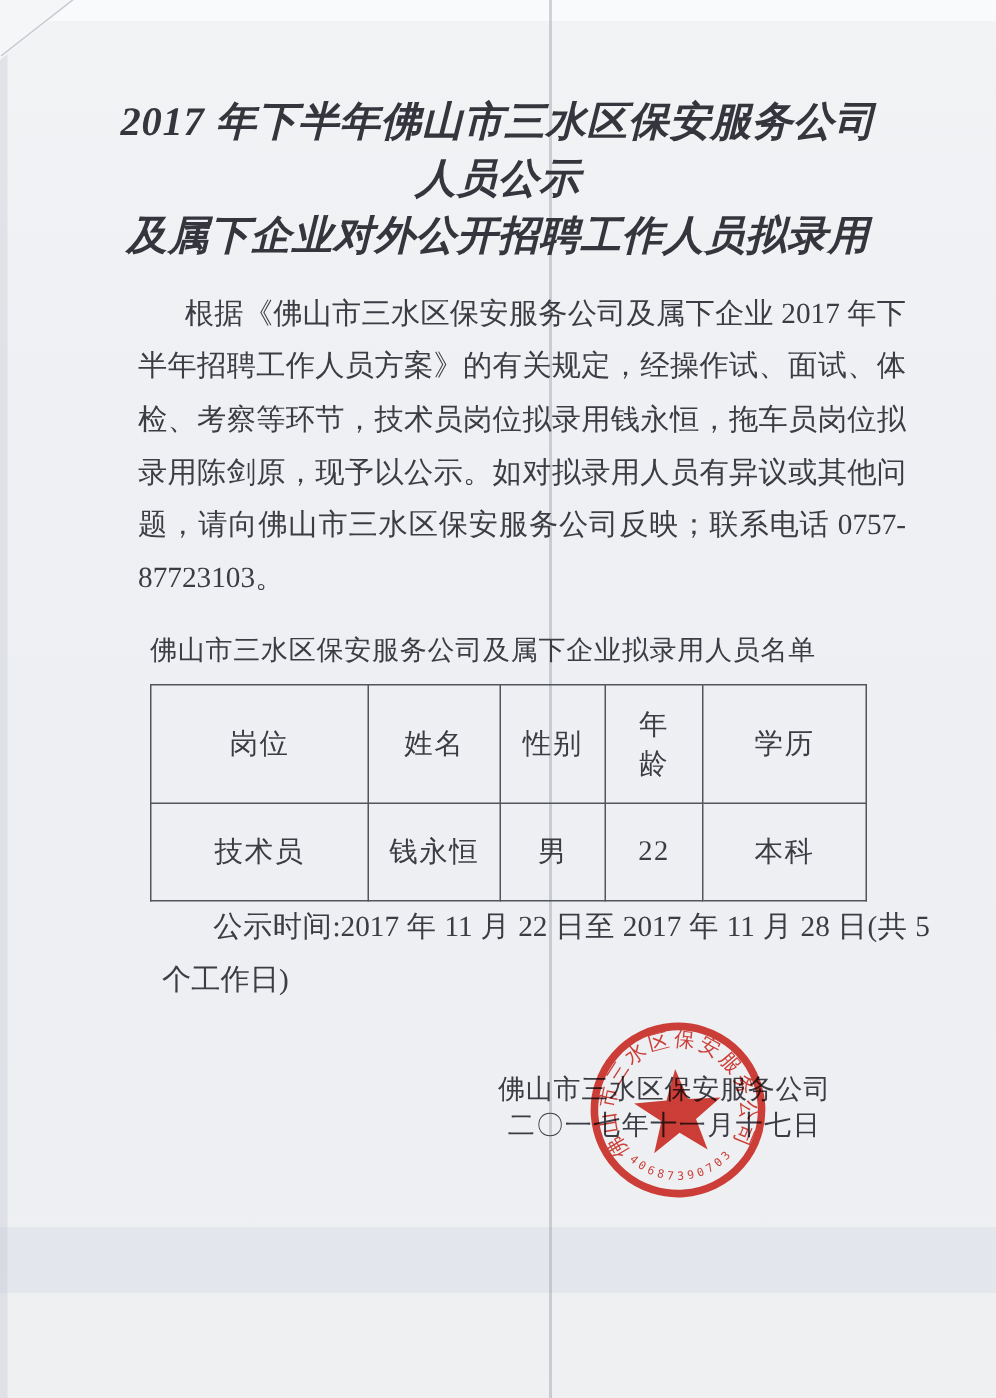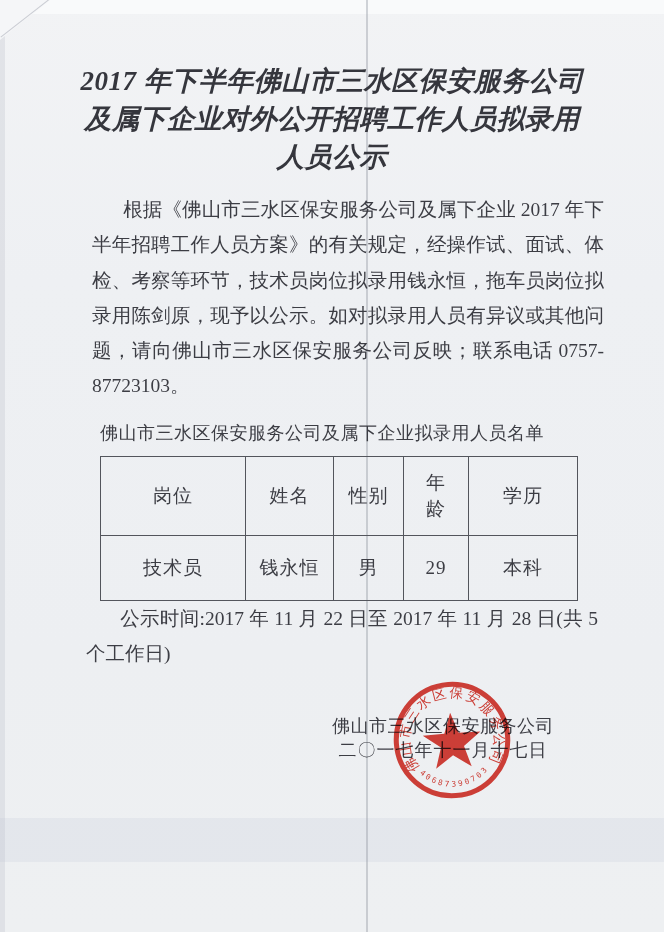"及属下企业对外公开招聘工作人员拟录用" div { order: before "人员公示" -> after "人员公示" }
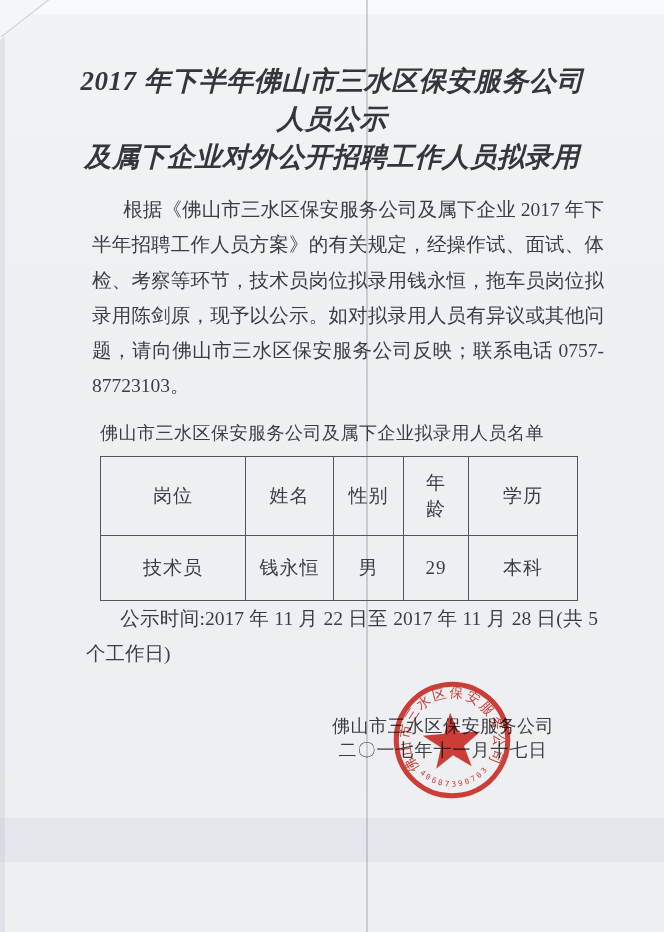"29" td { text: 29 -> 22 }
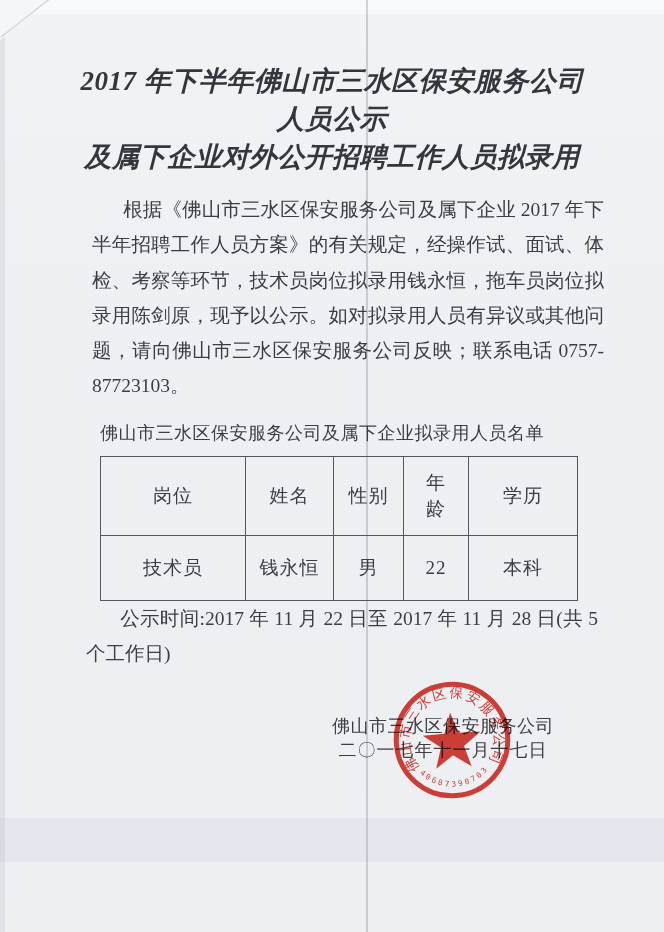"公示时间:2017 年 11 月 22" .notice-par { left: 86px -> 108px }
